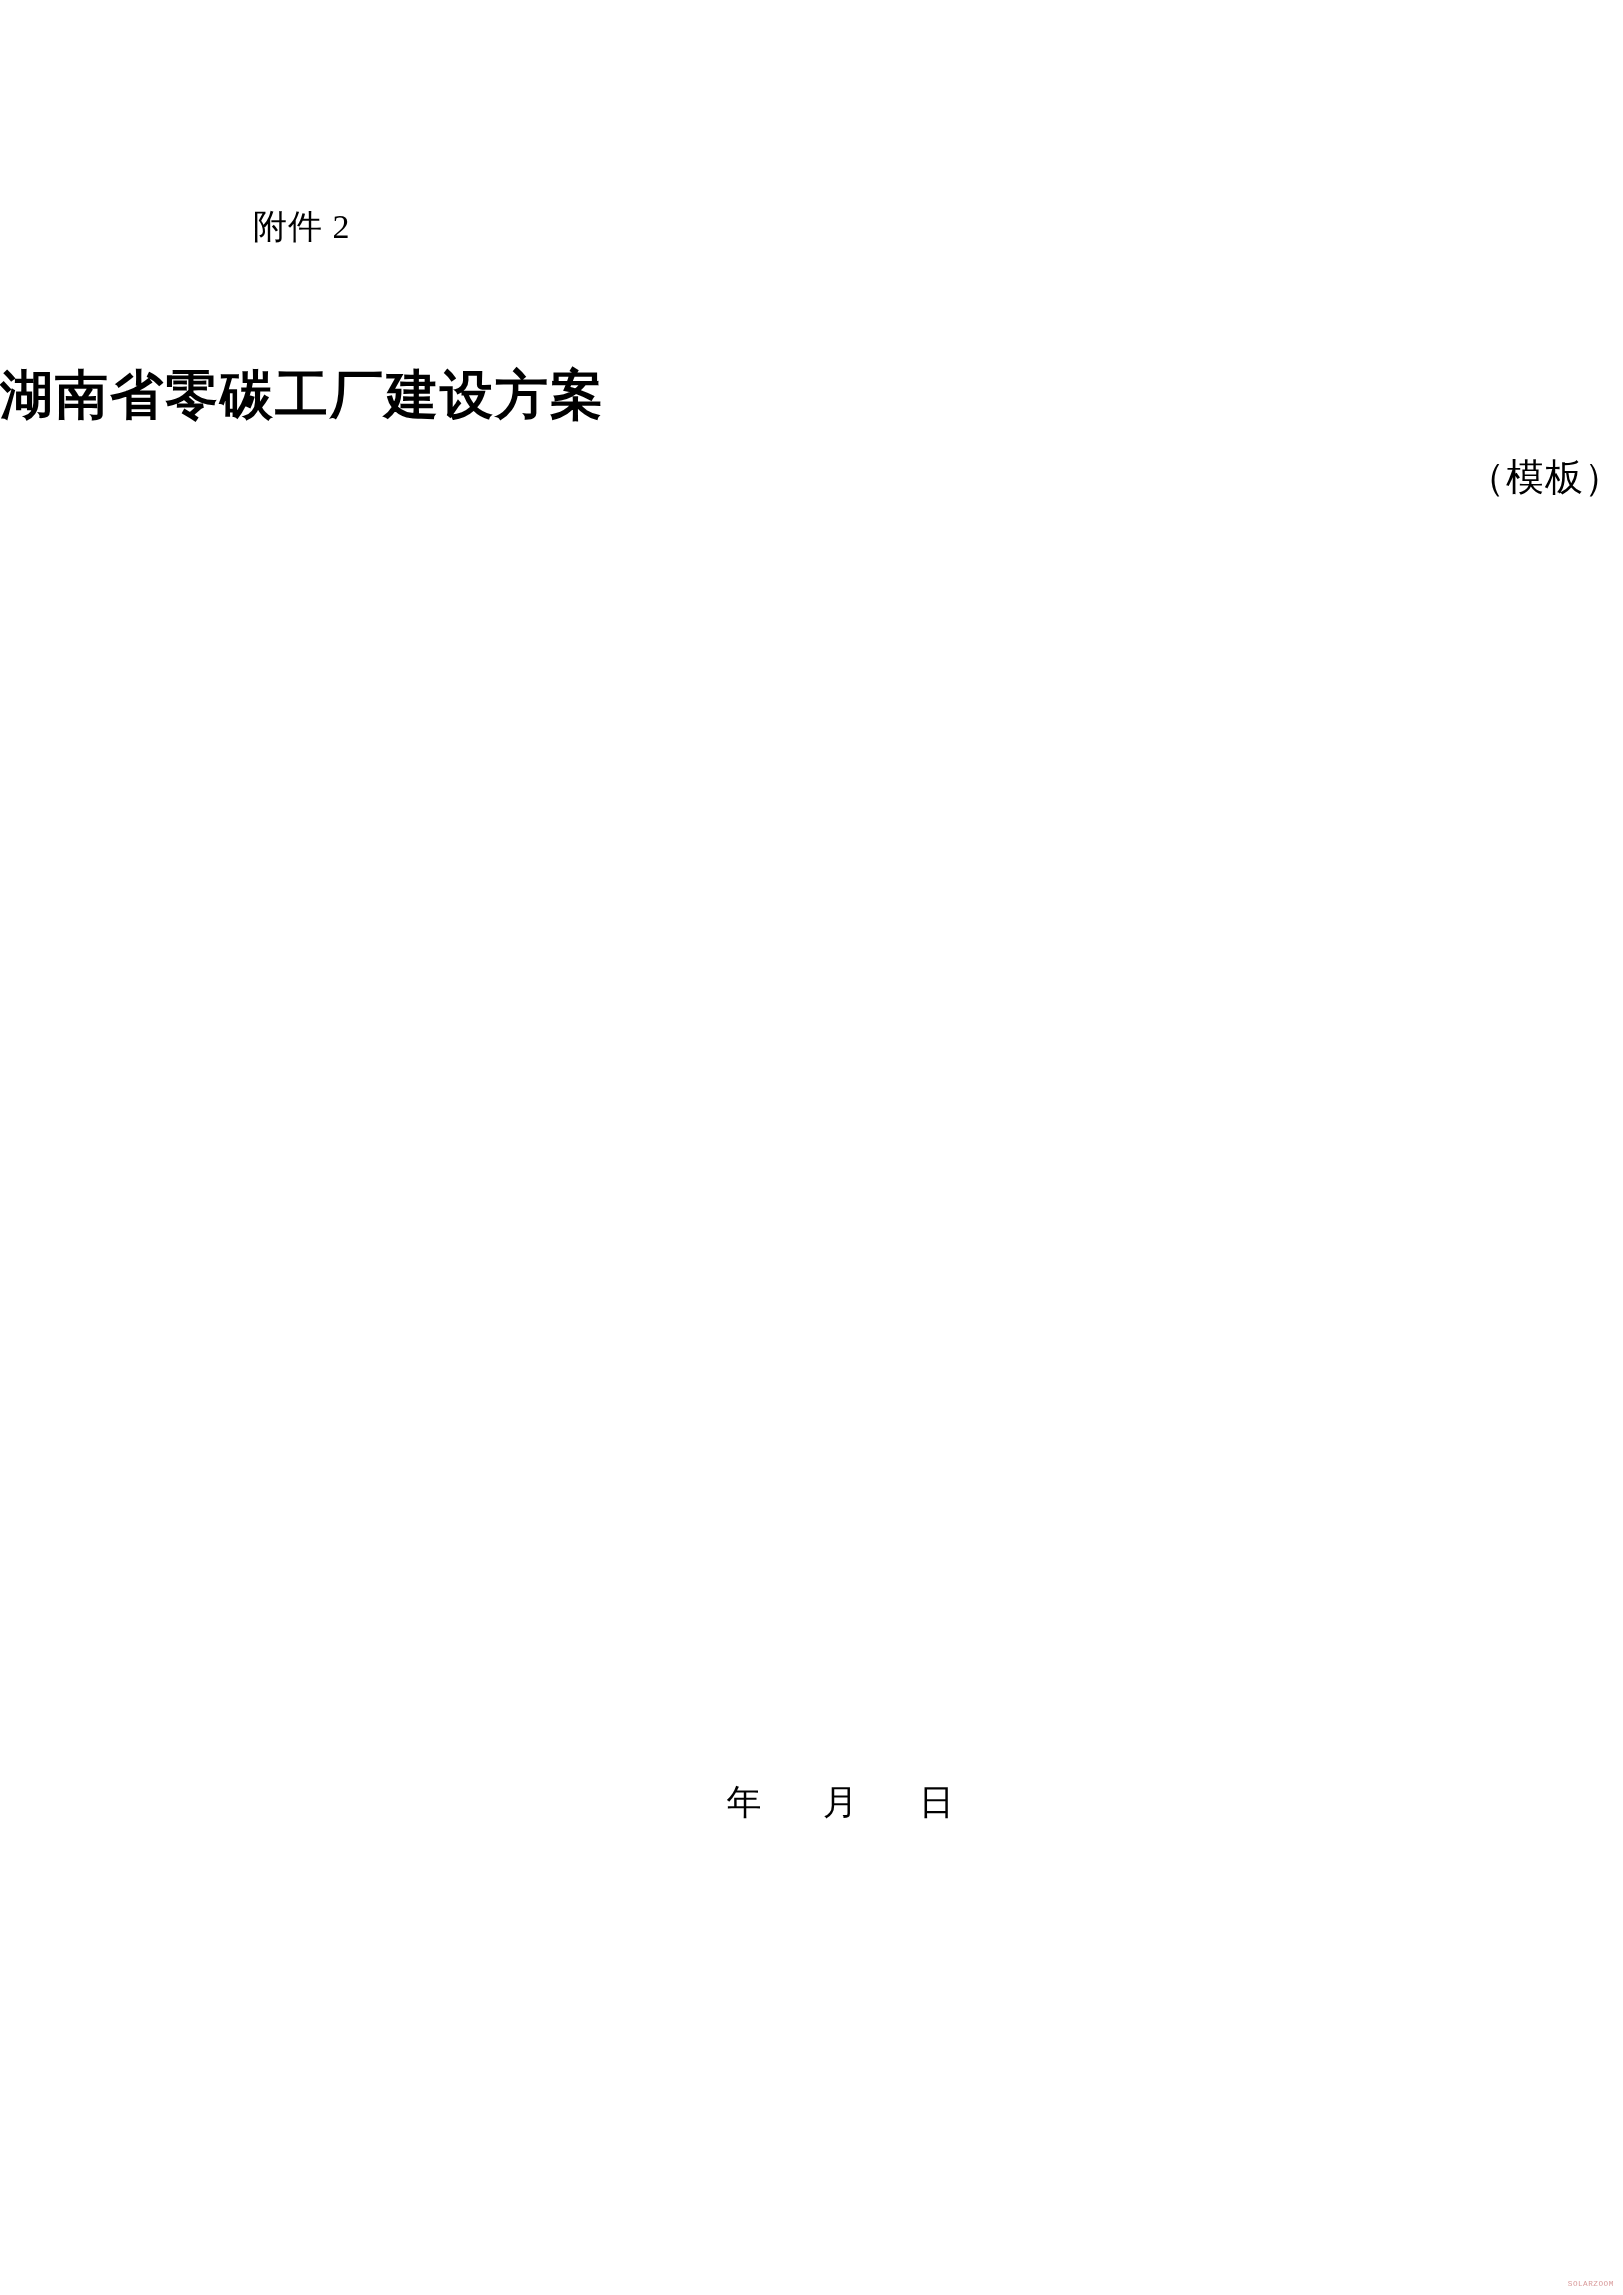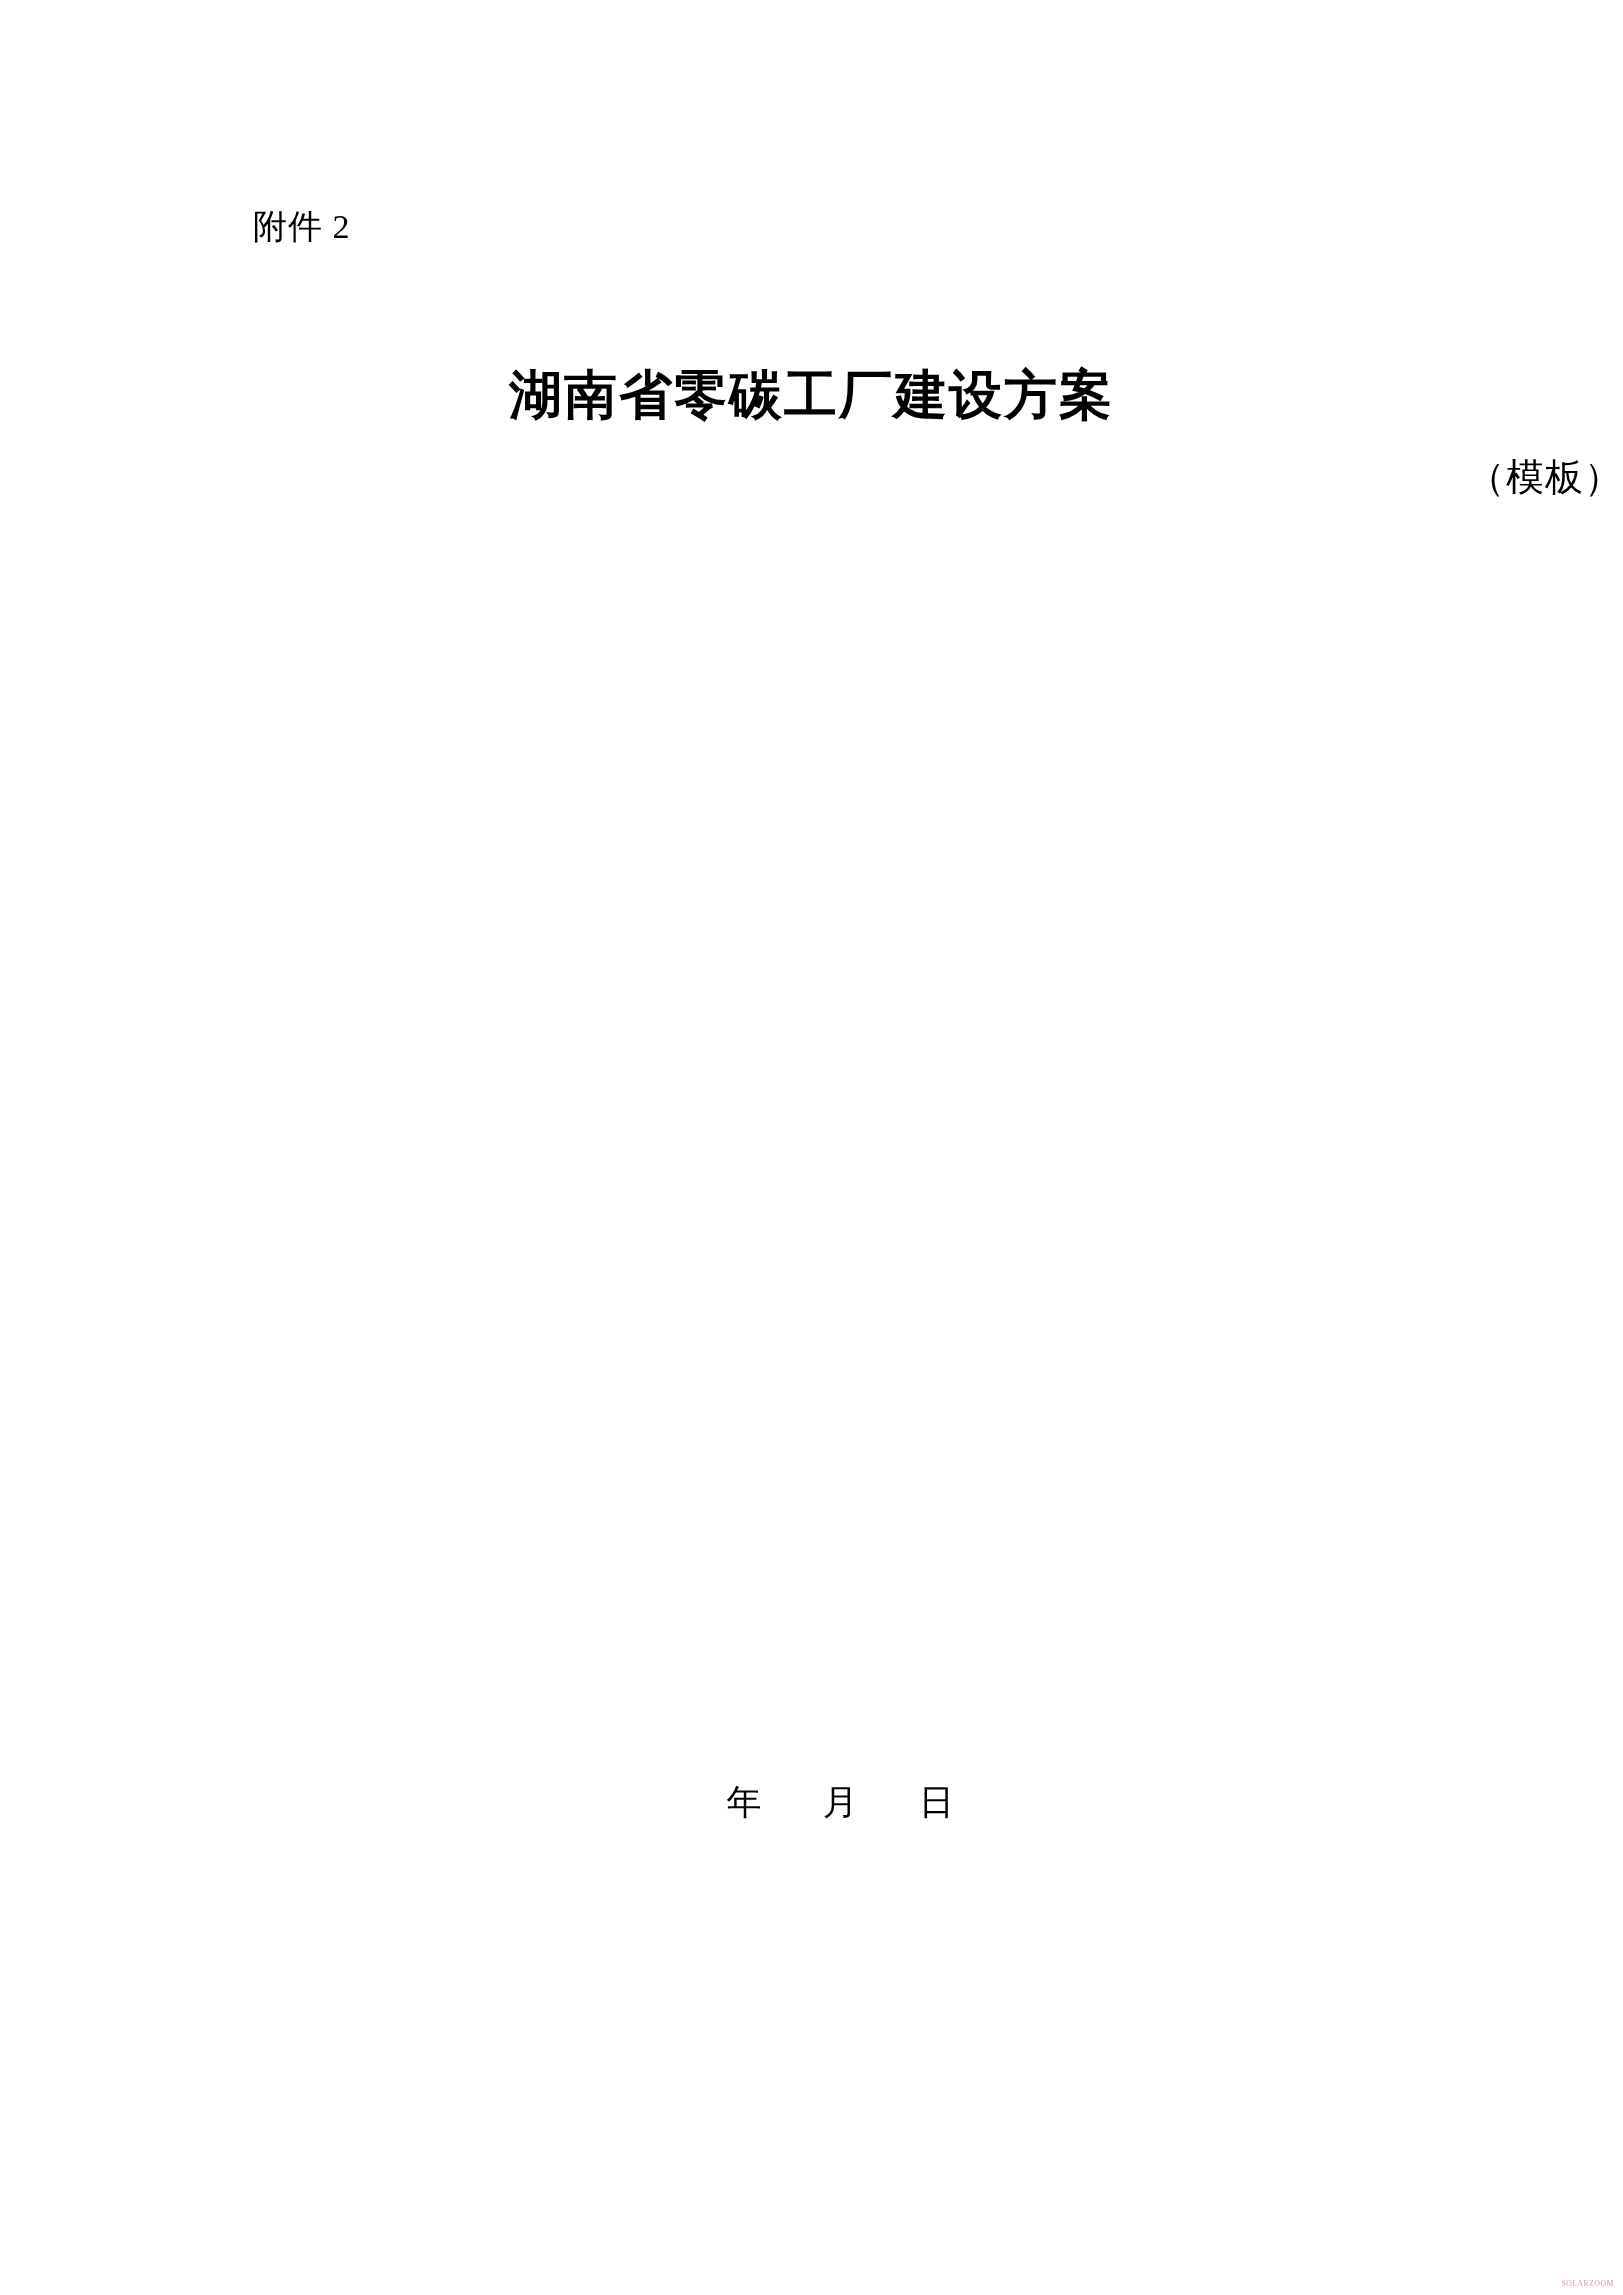"湖南省零碳工厂建设方案" .doc-title { text-align: center -> none }
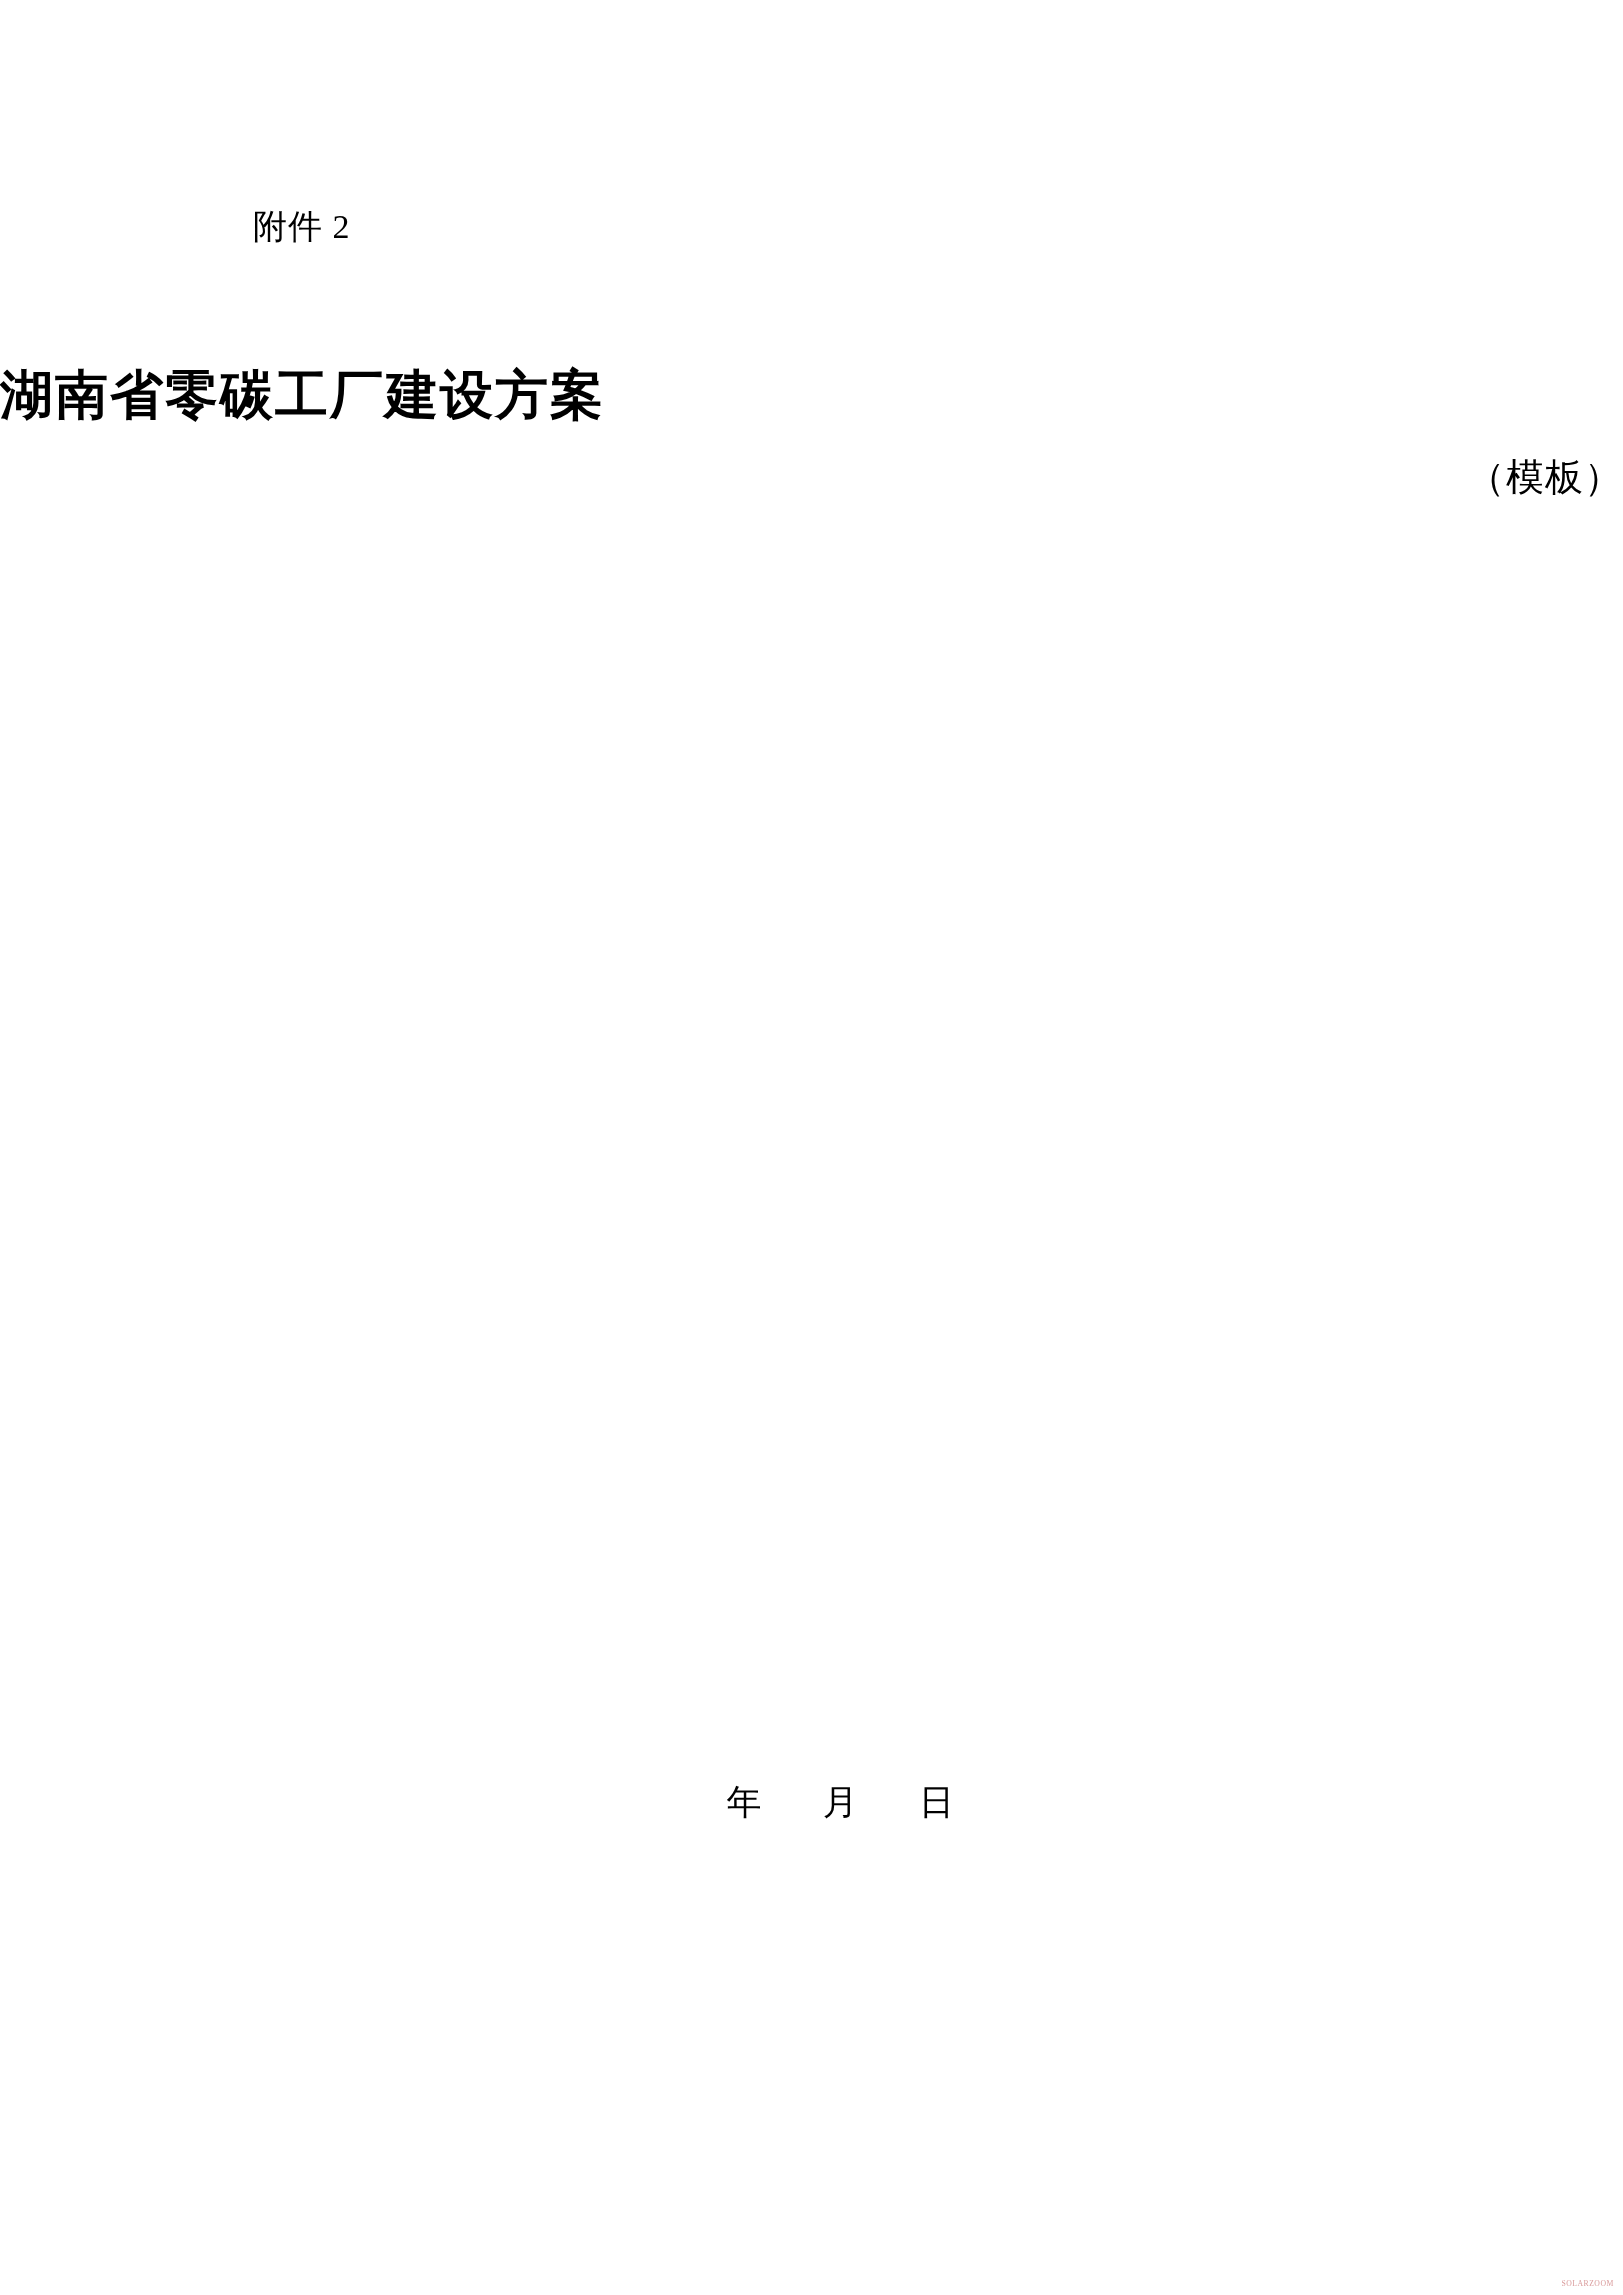"SOLARZOOM" .watermark { font-family: Liberation Serif, serif -> Liberation Mono, monospace }
